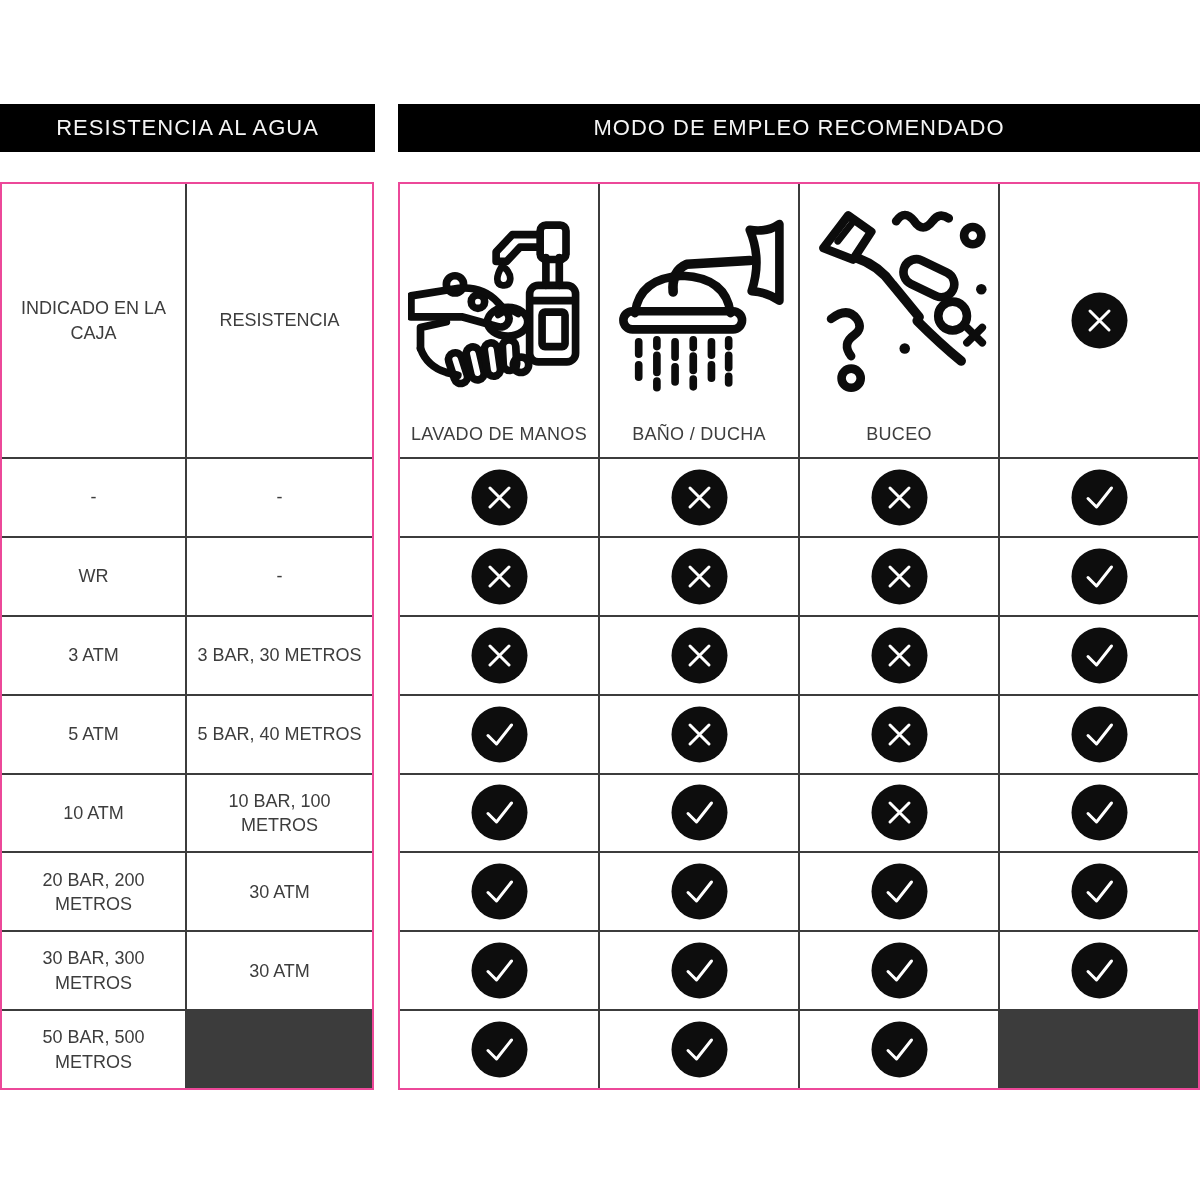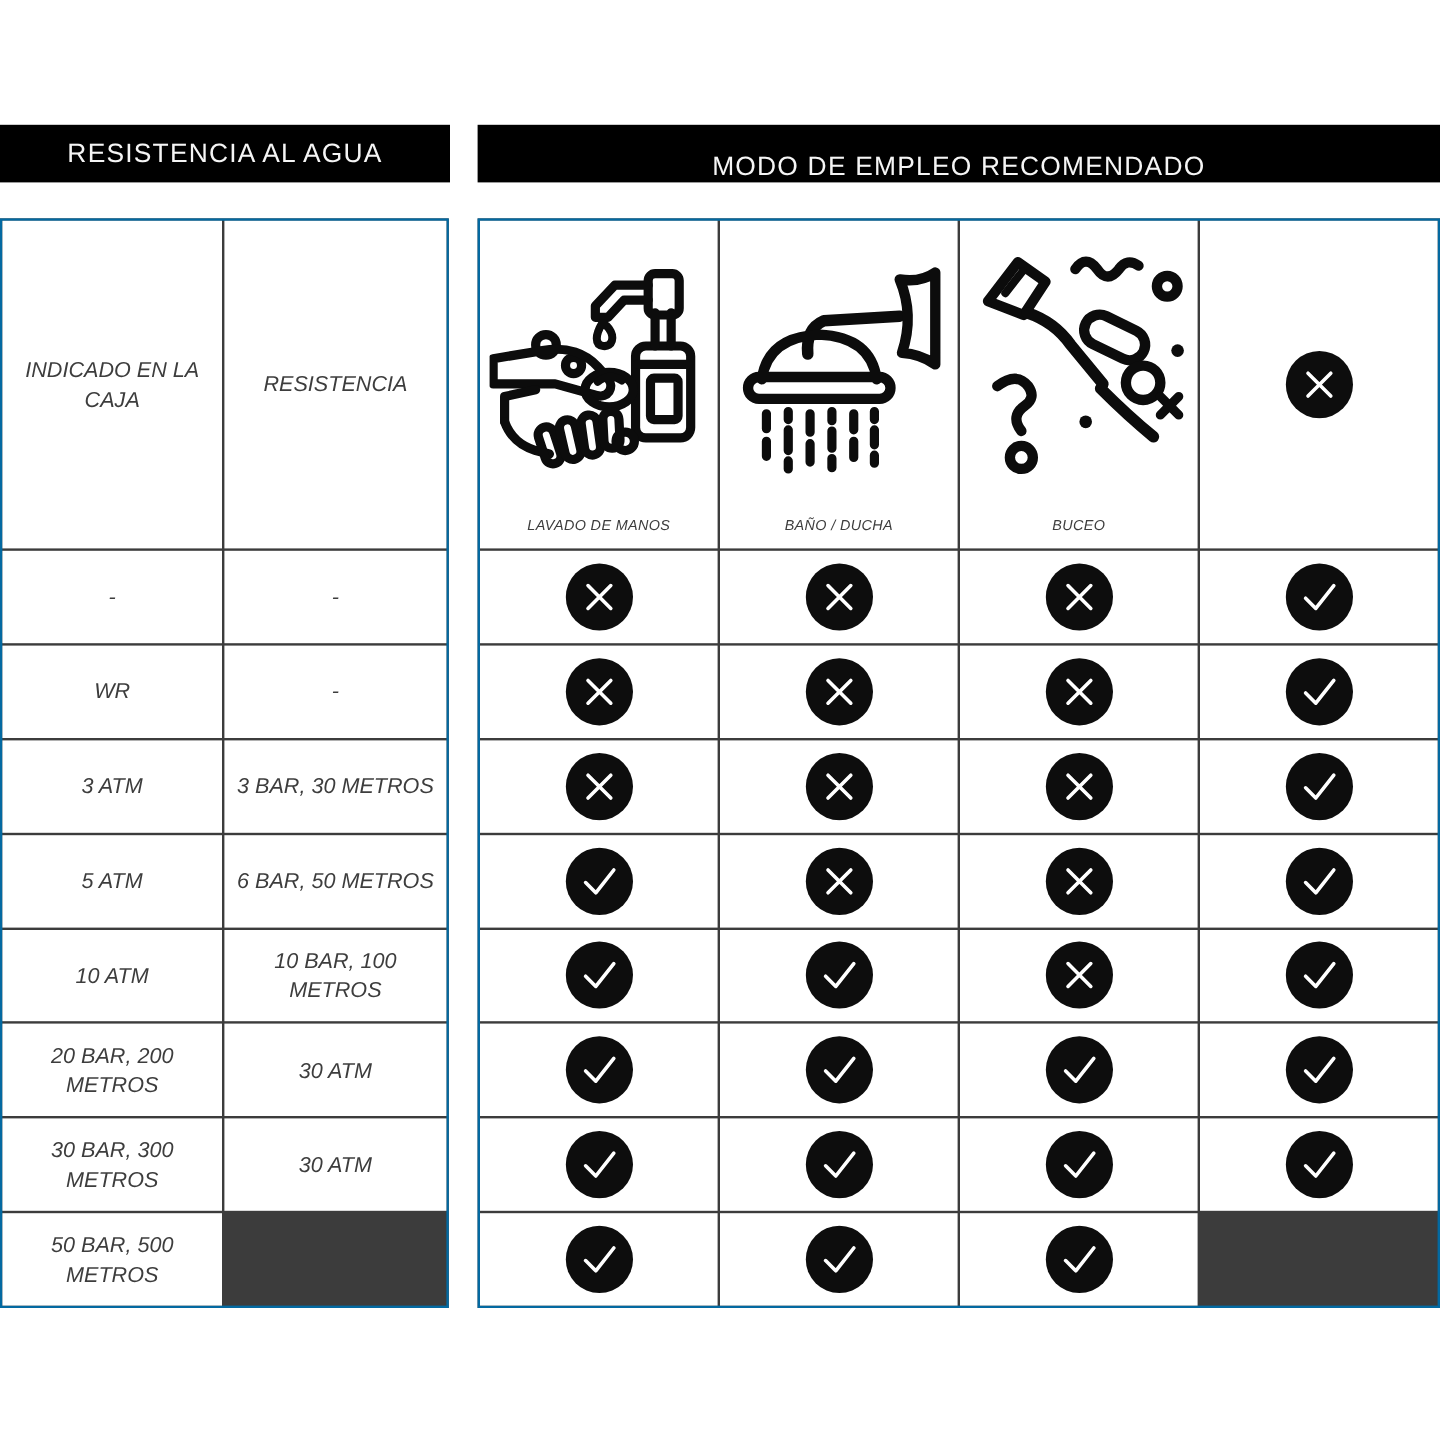"MODO DE EMPLEO RECOMENDADO" .bar-right { align-items: flex-end -> none }
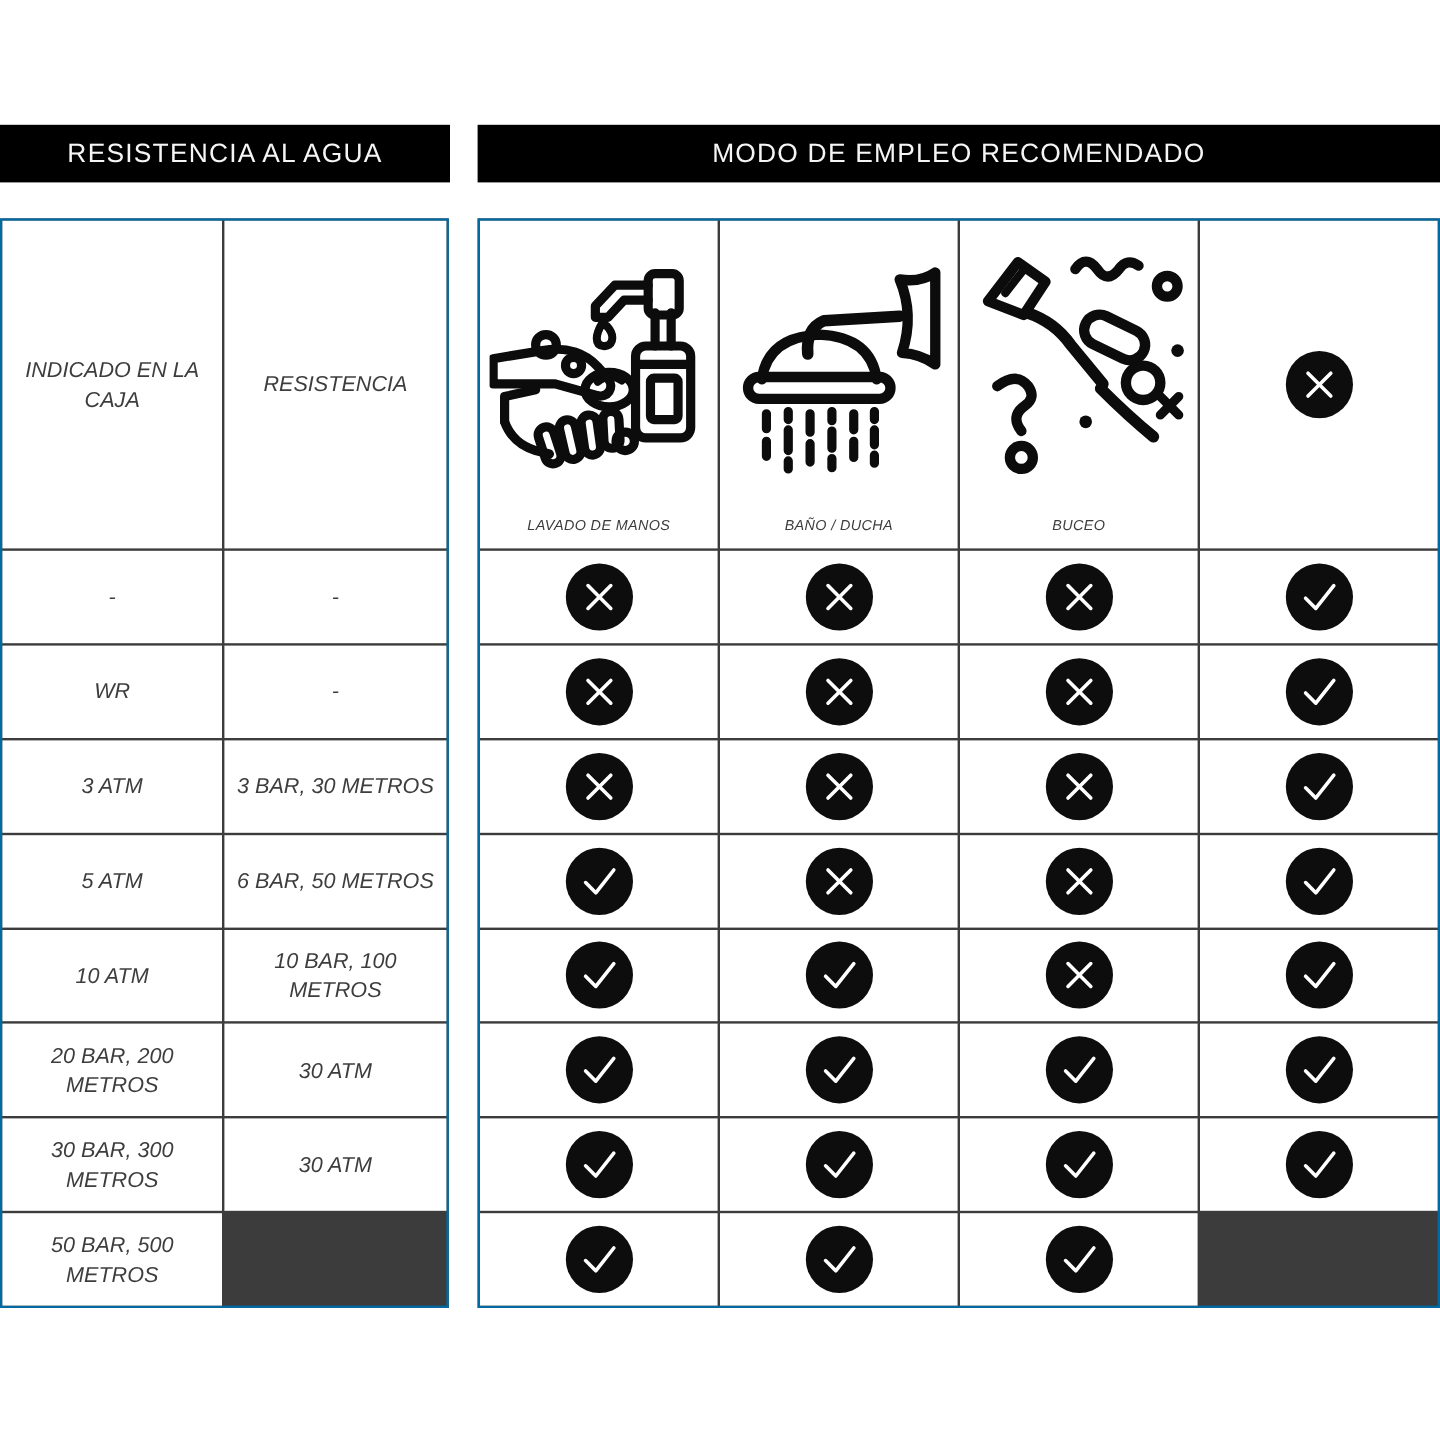"INDICADO EN LA CAJA" .grid { border: 2px solid #0369a1 -> 2px solid #ec4899; font-style: italic -> none }
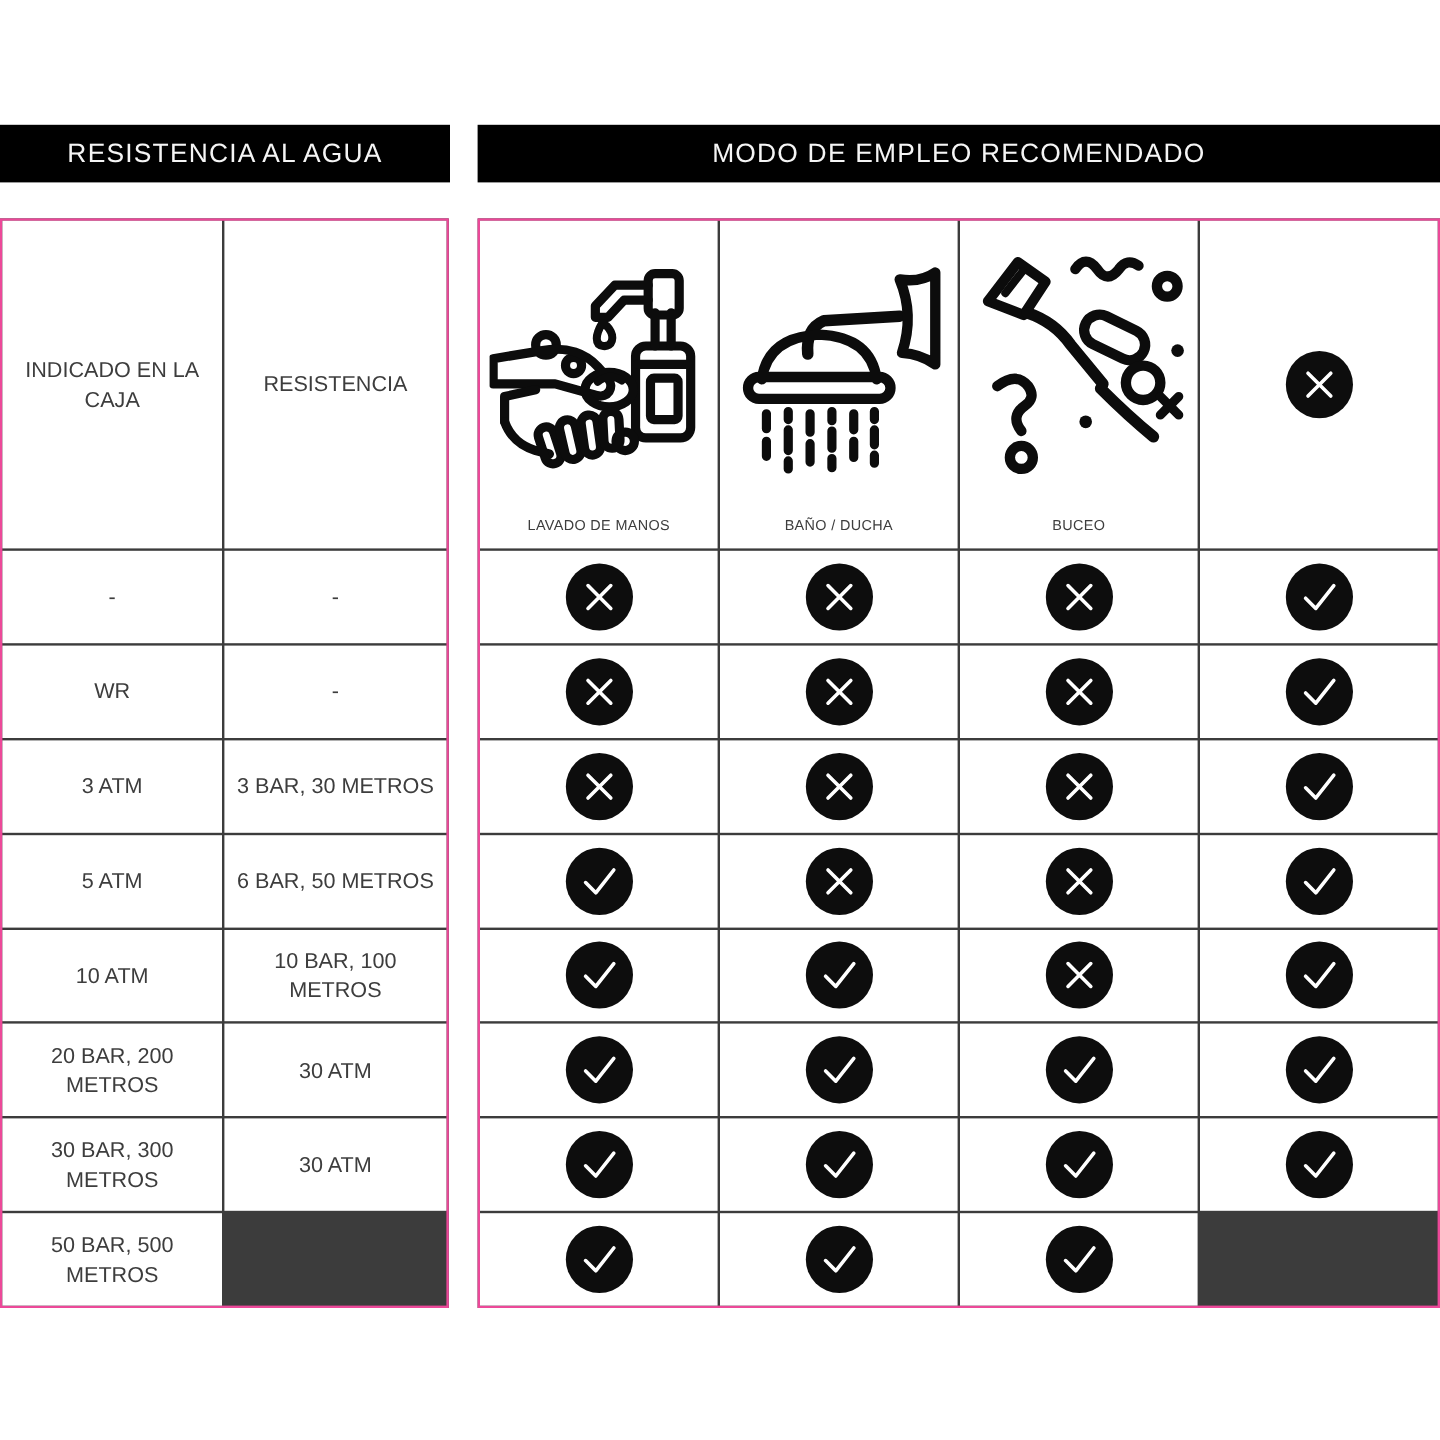"LAVADO DE MANOS" .activity-label { font-size: 12px -> 18px }
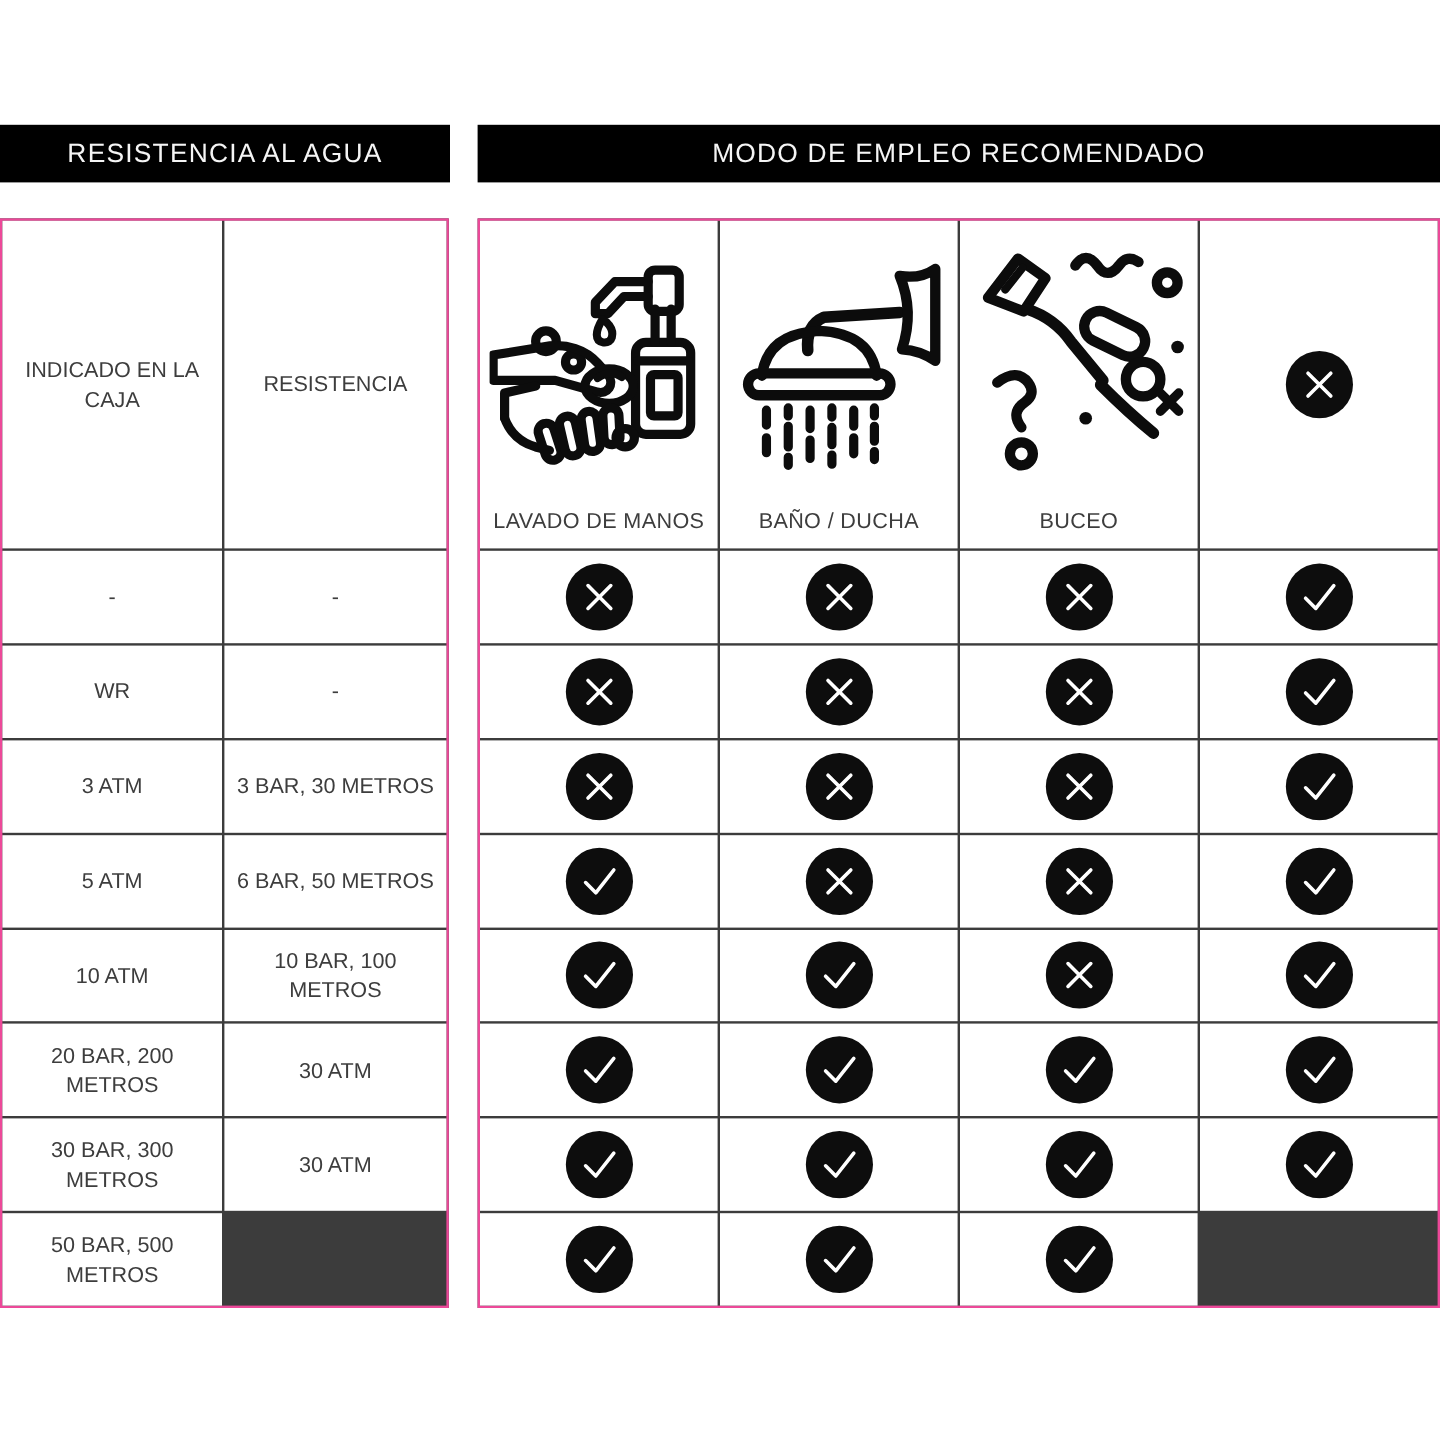"6 BAR, 50 METROS" div.cell { text: 6 BAR, 50 -> 5 BAR, 40 }
